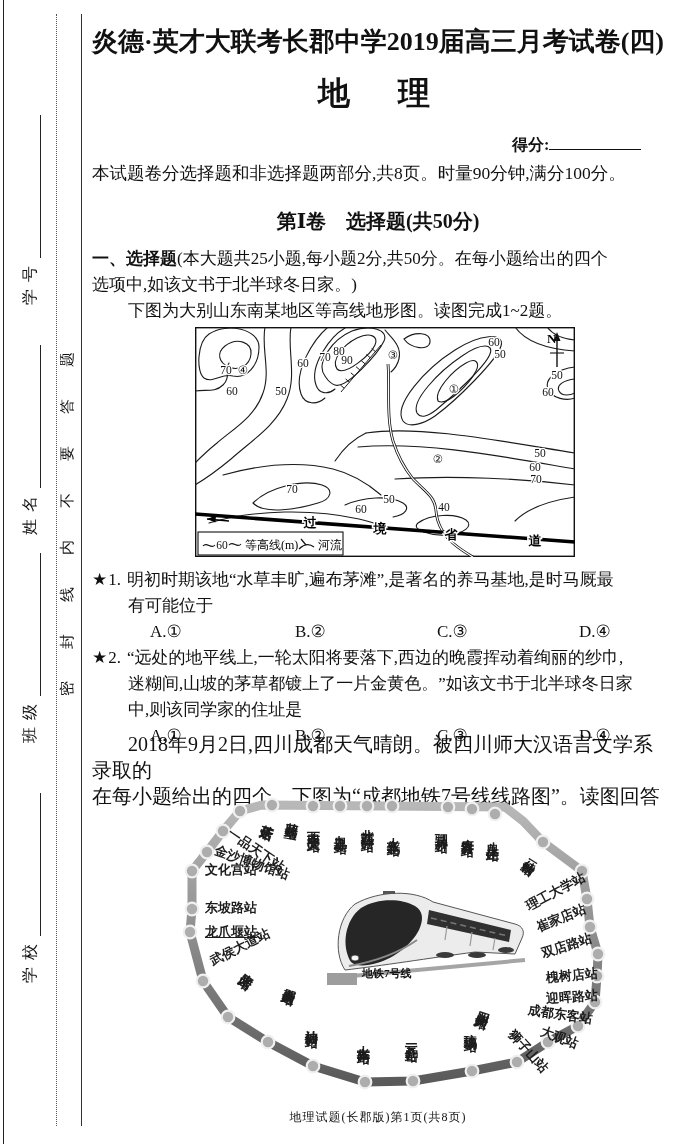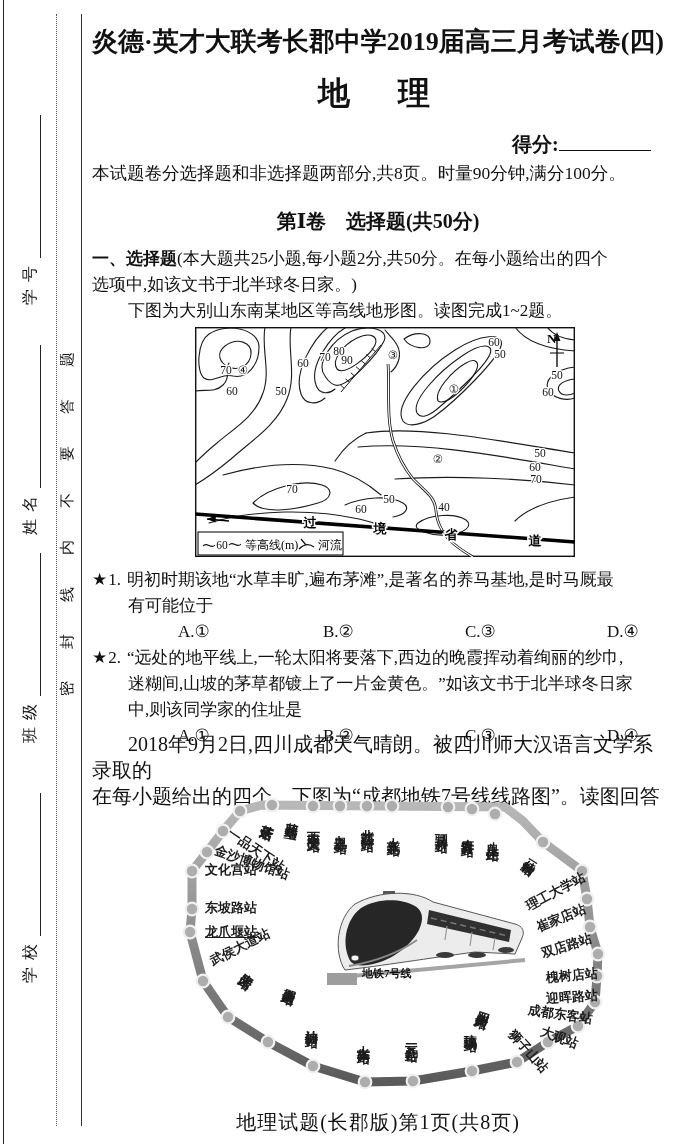"得分:" .score { font-size: 20px -> 16px }
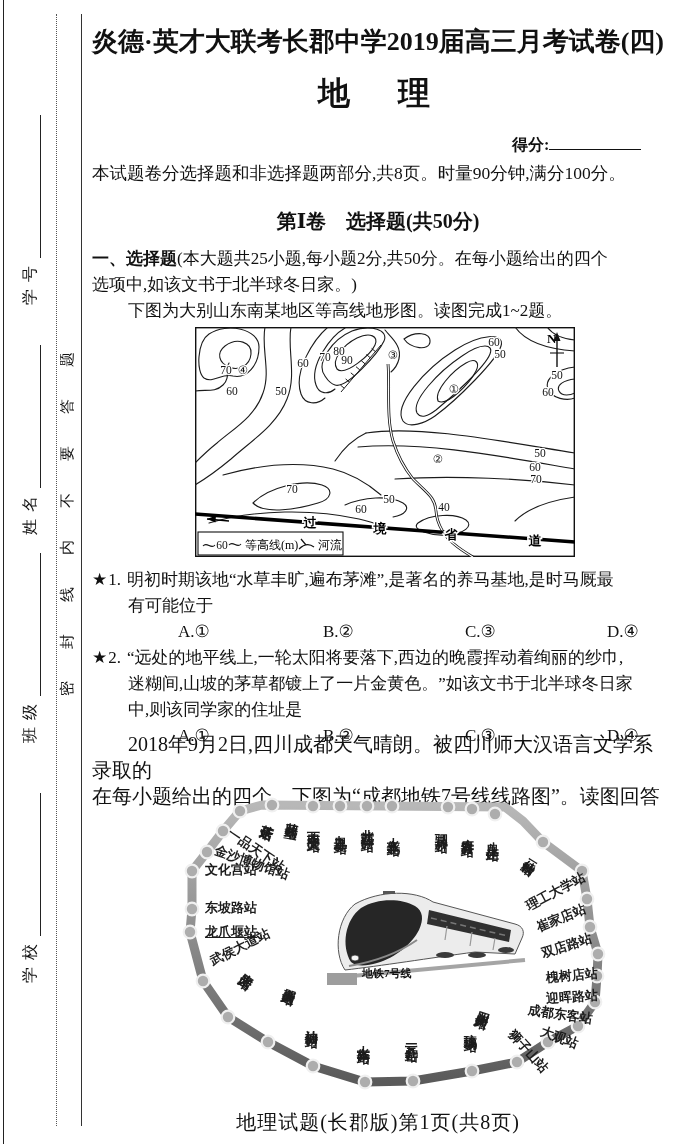"A.①" .qopts span { margin-left: 28px -> none }
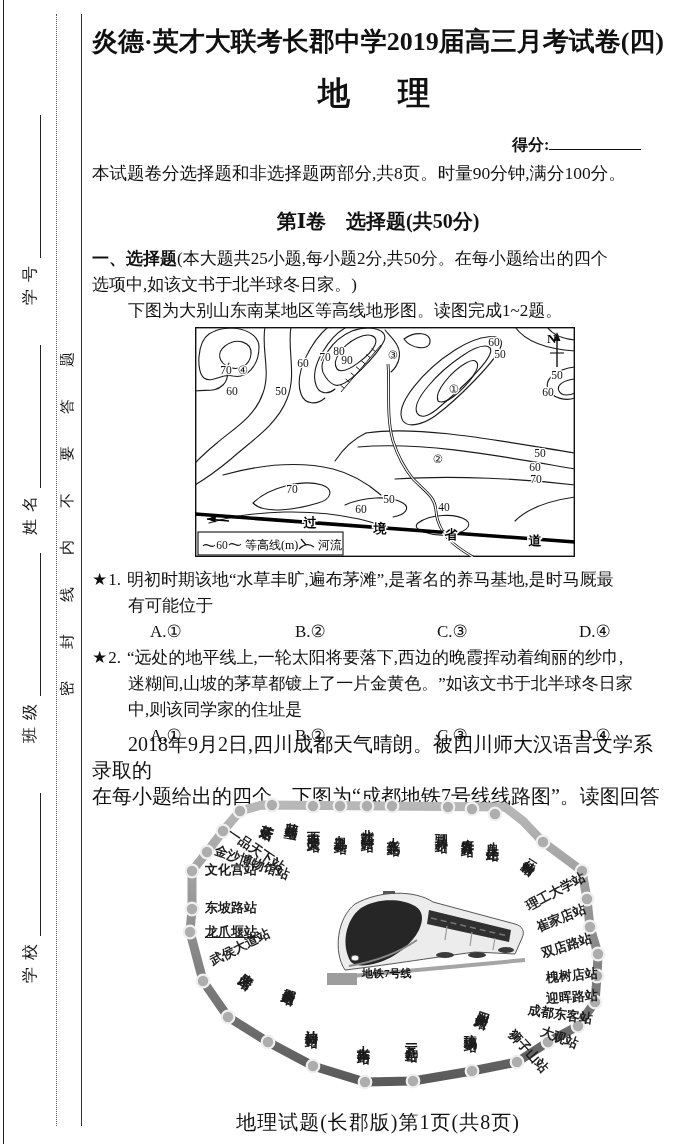"地理试题(长郡版)第1页(共8页)" .footer { font-size: 20px -> 12px }
